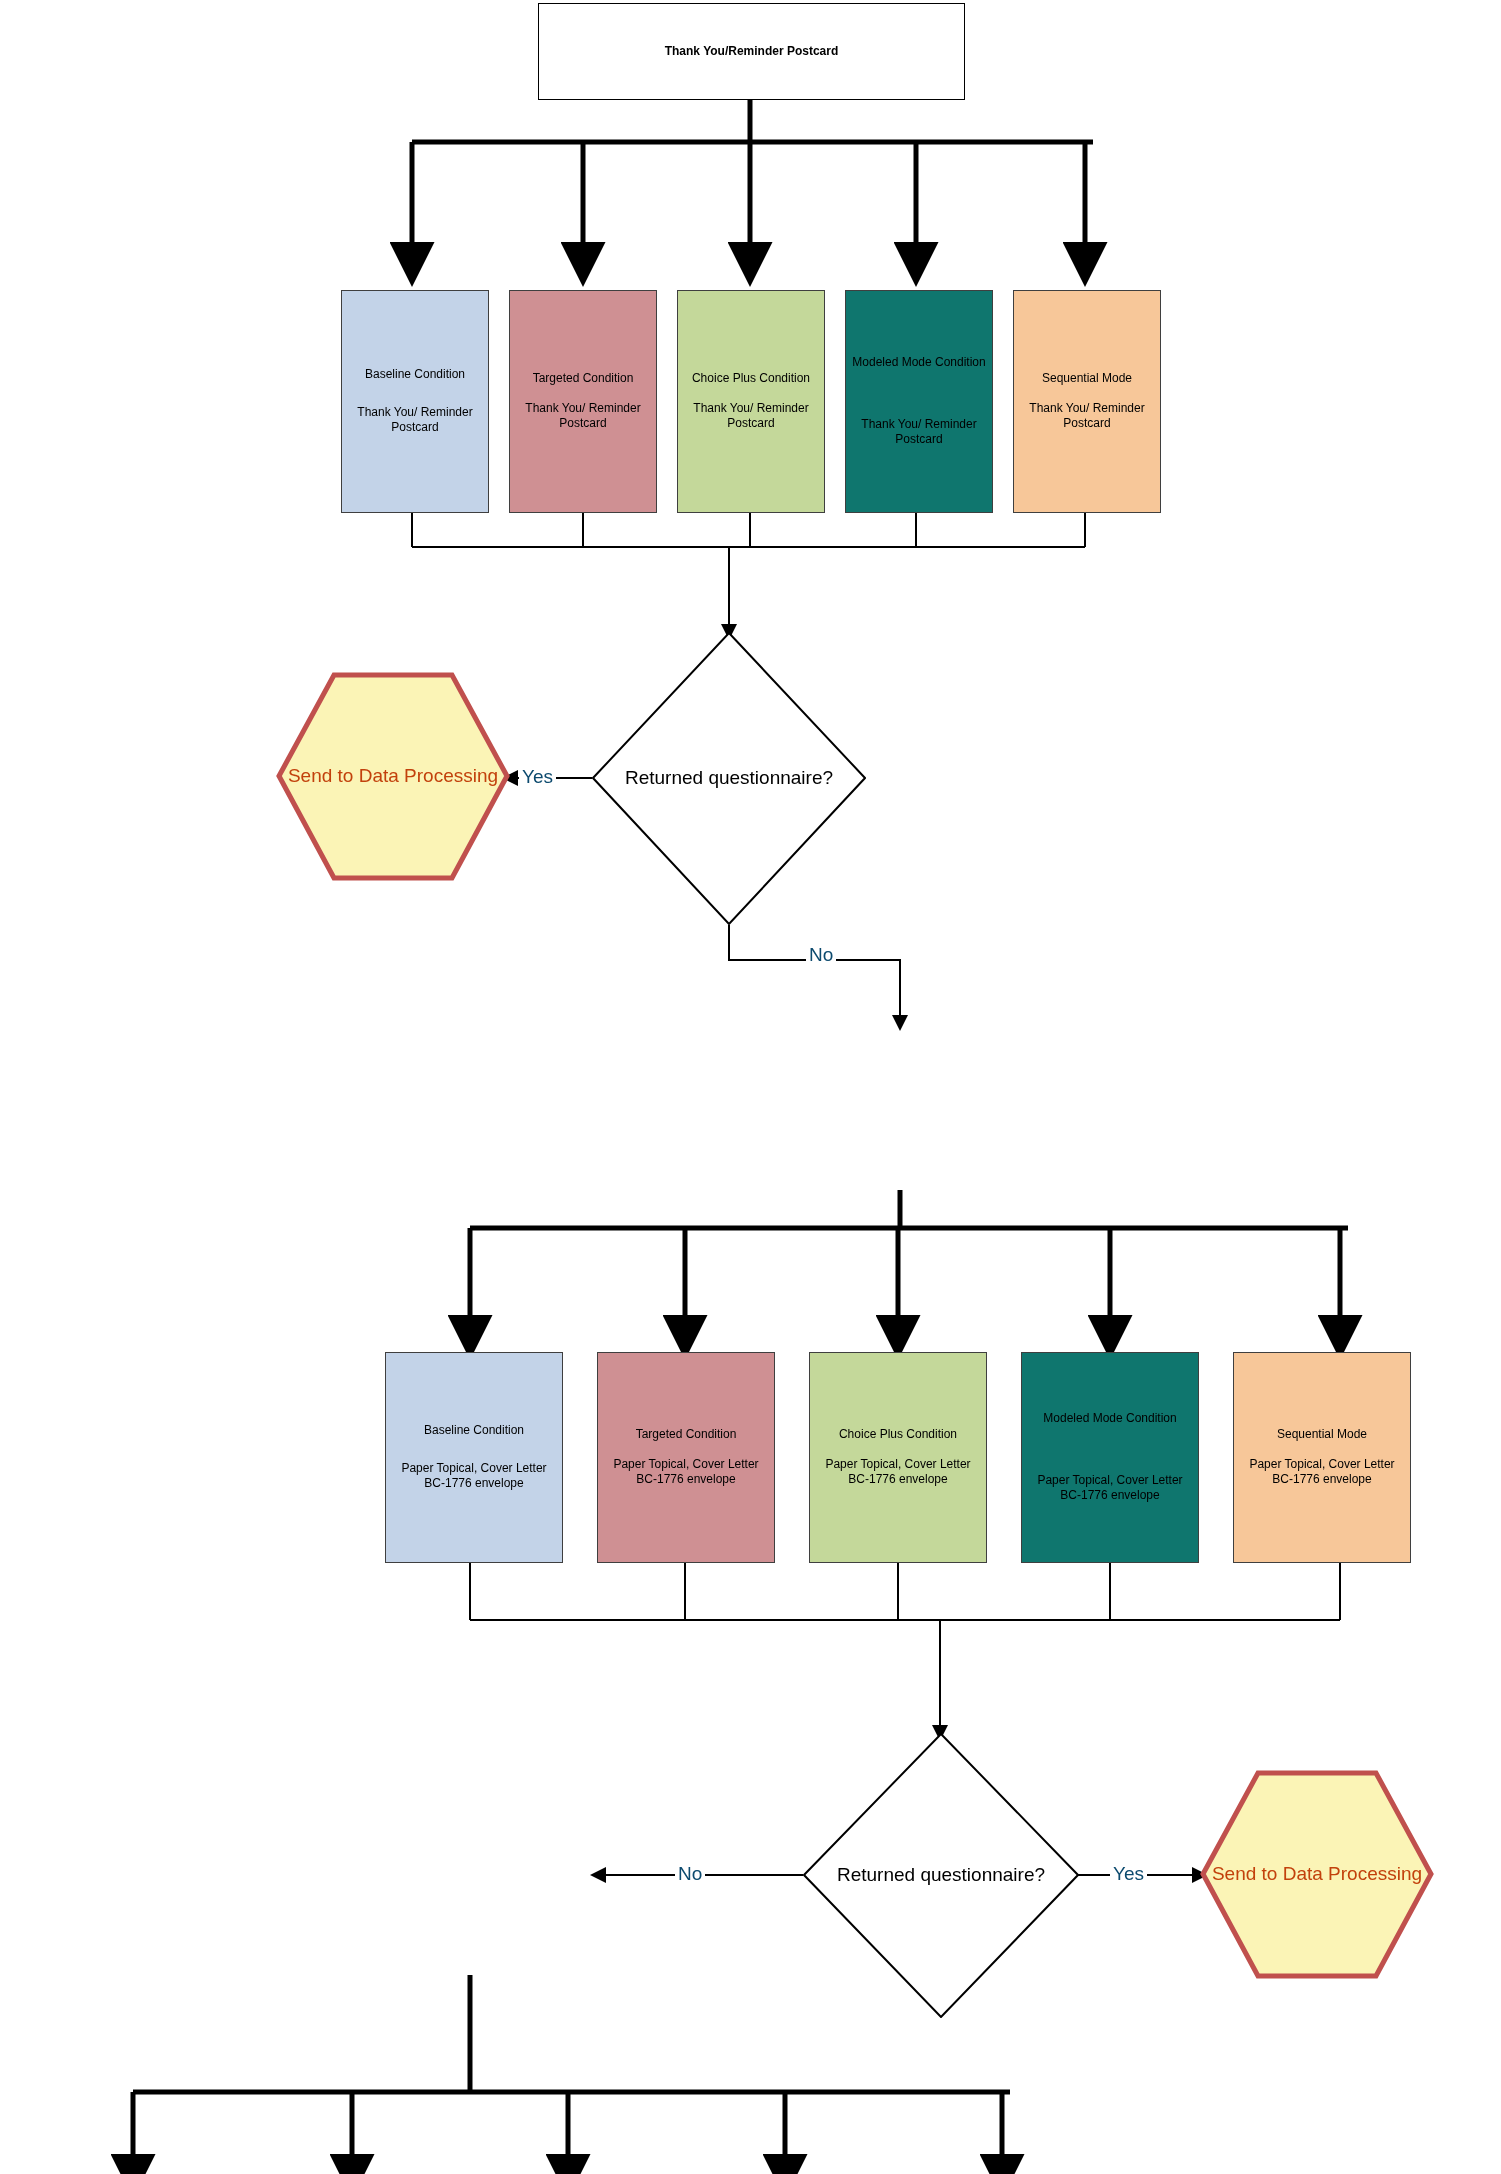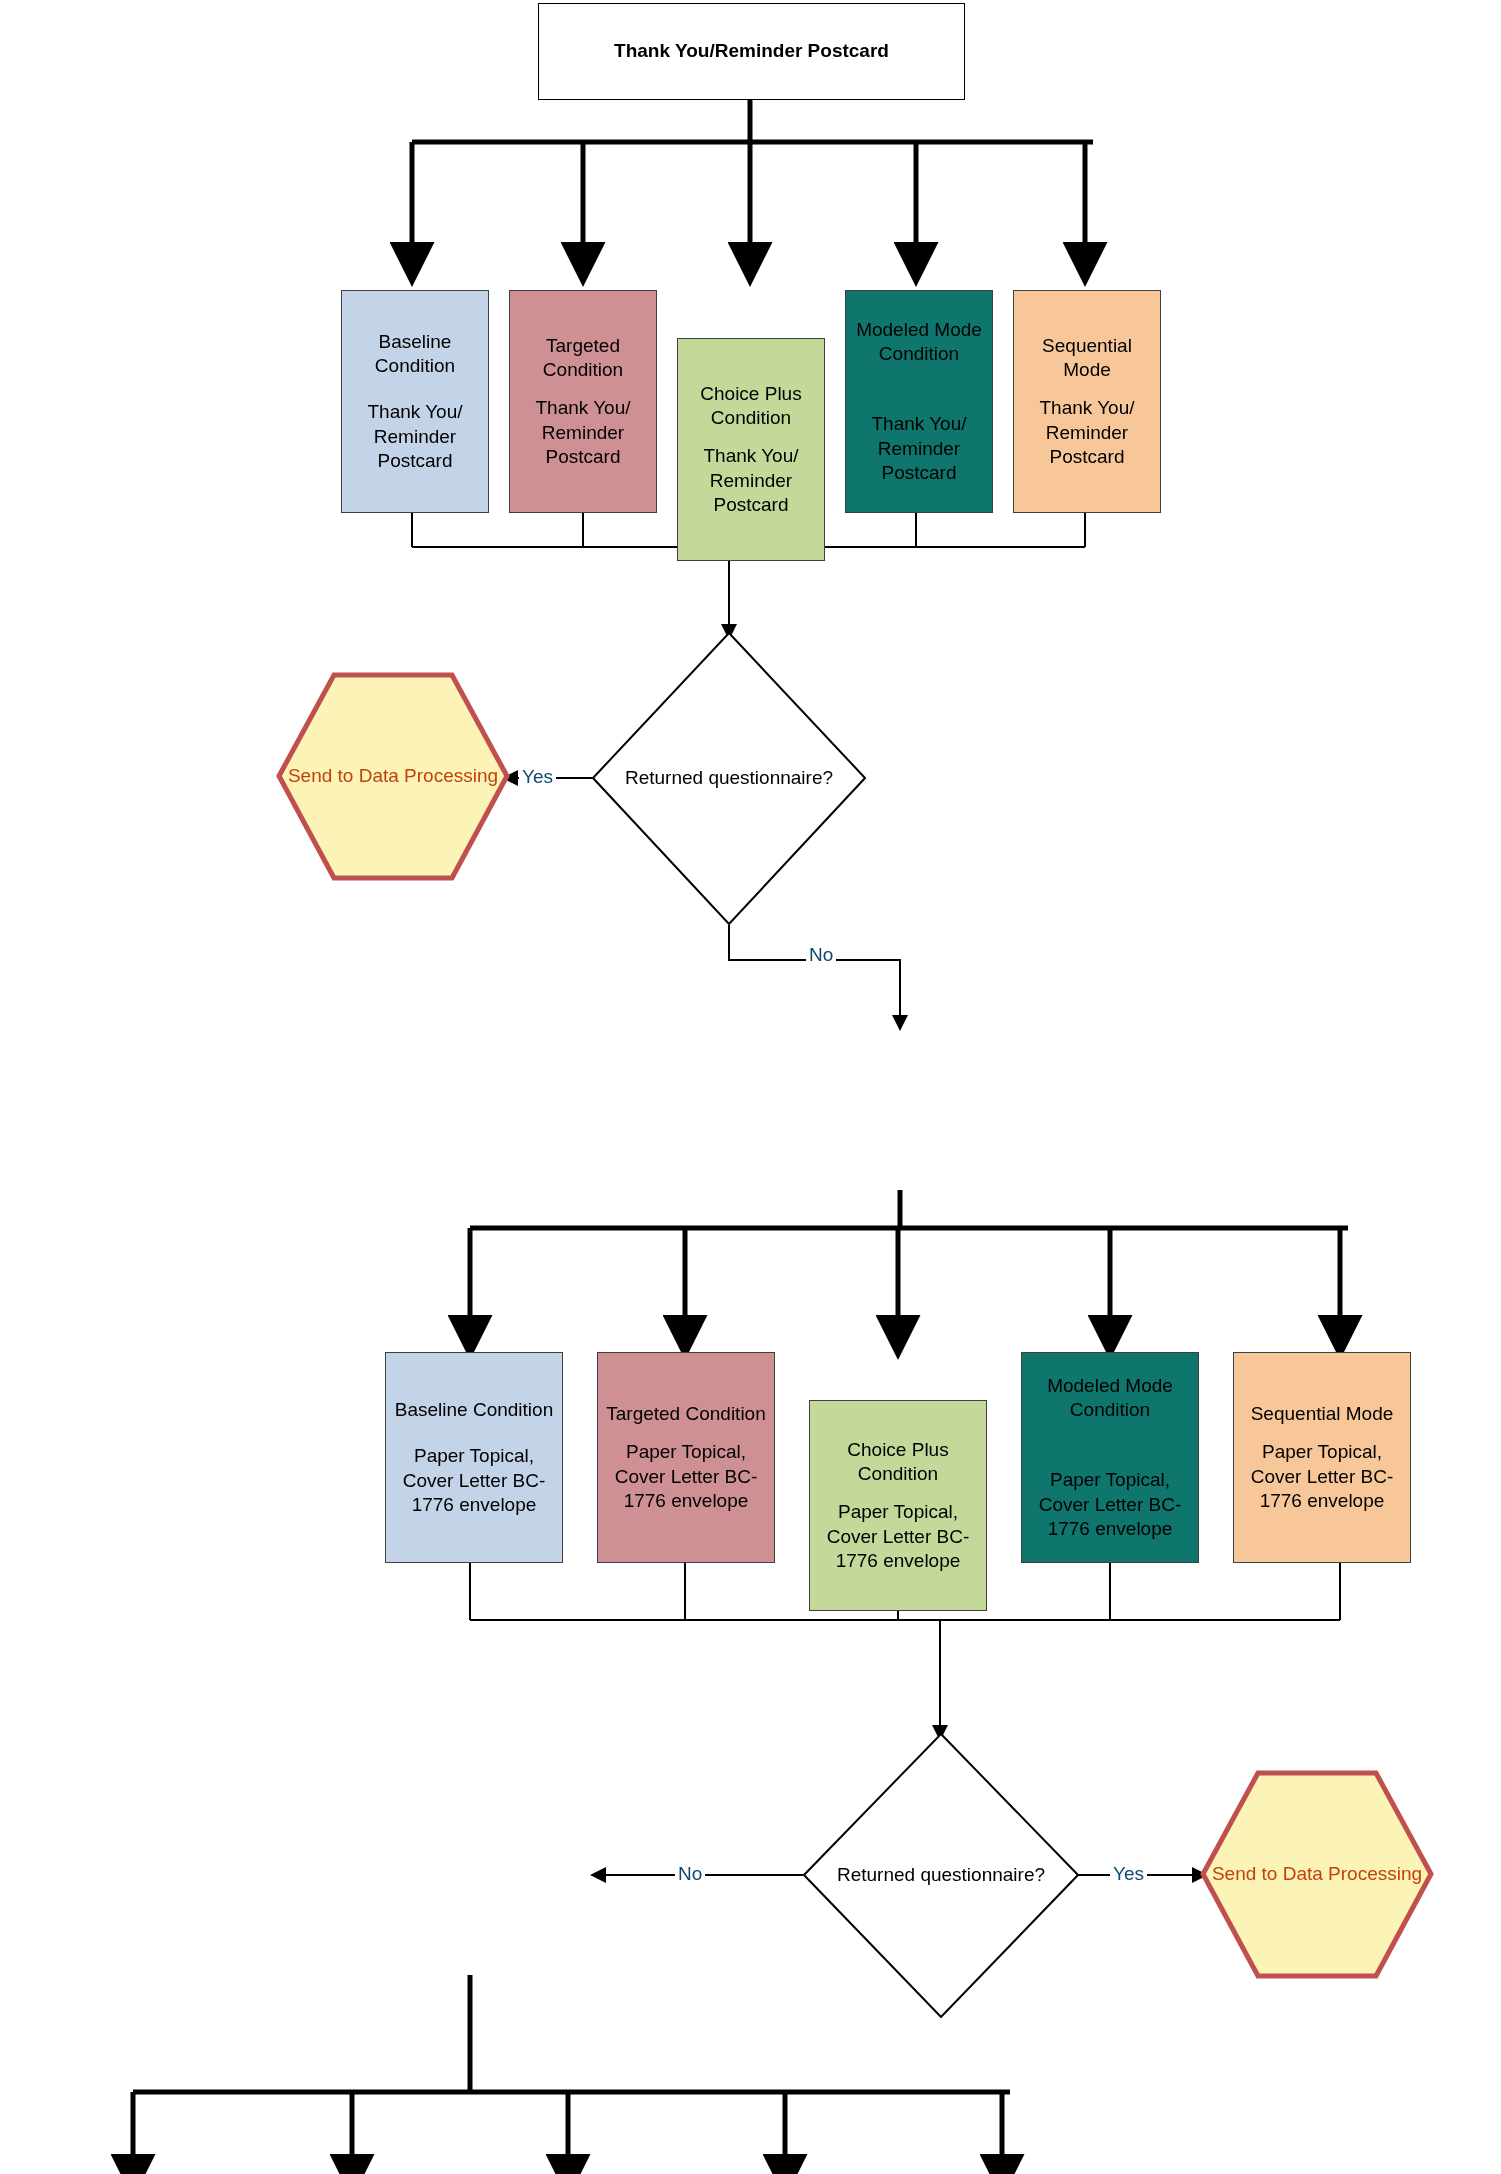"Thank You/Reminder Postcard" .node { font-size: 19px -> 12px }
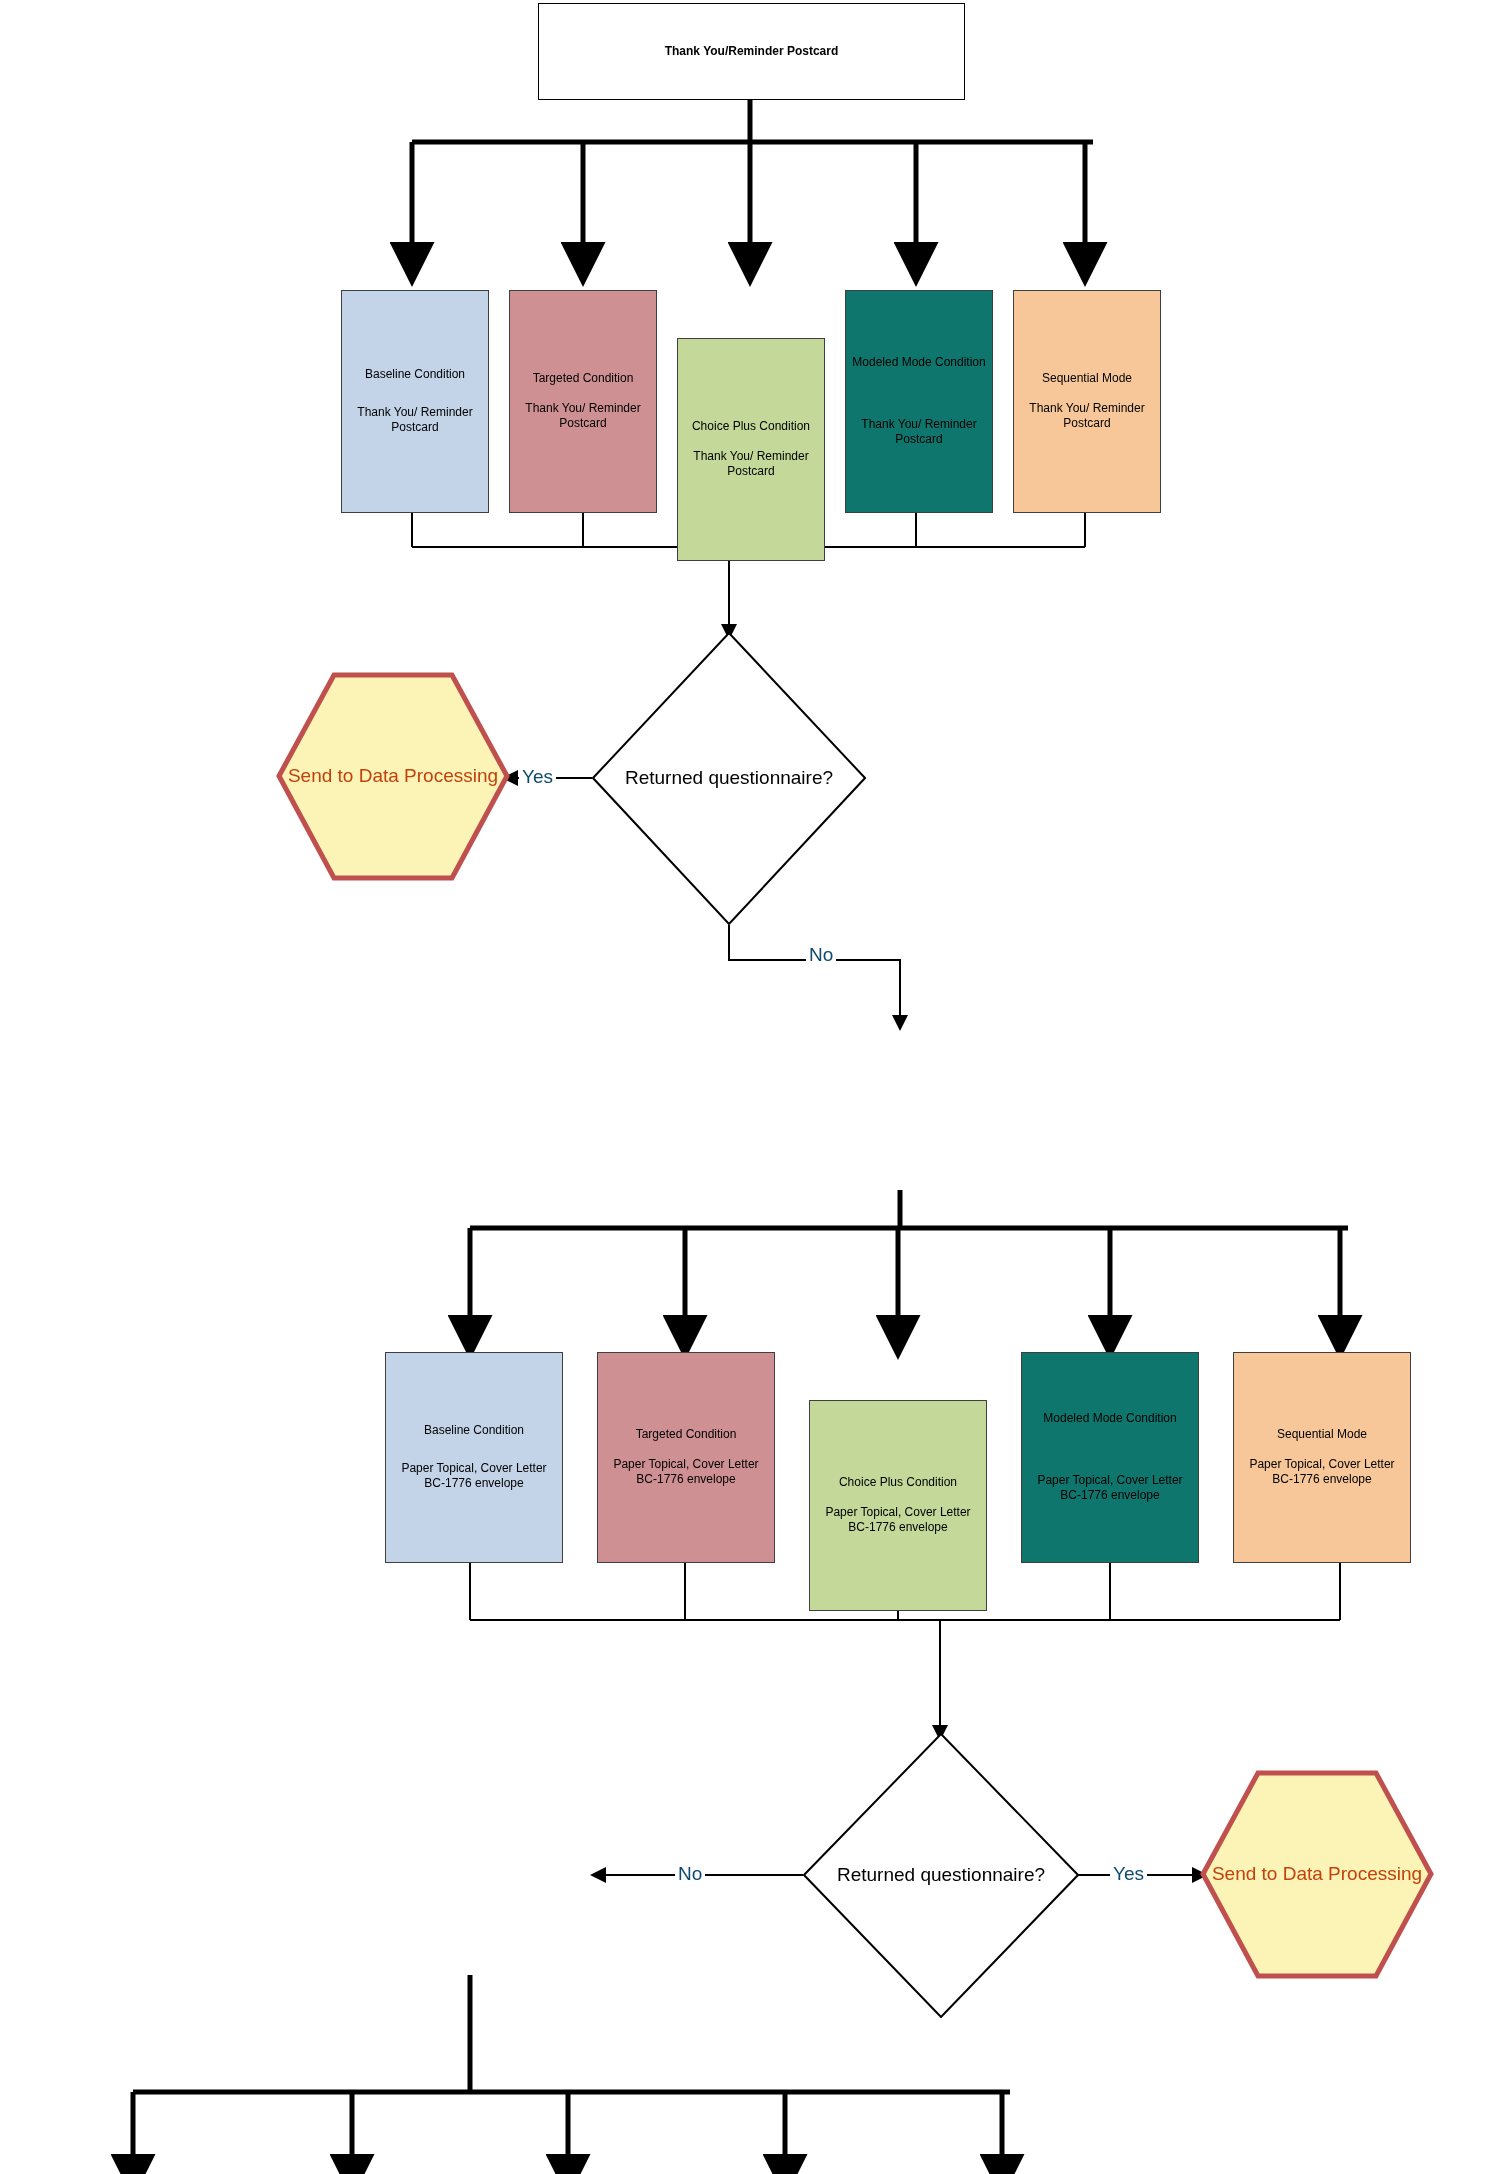"Choice Plus Condition" .green { margin-top: 48px -> none }
